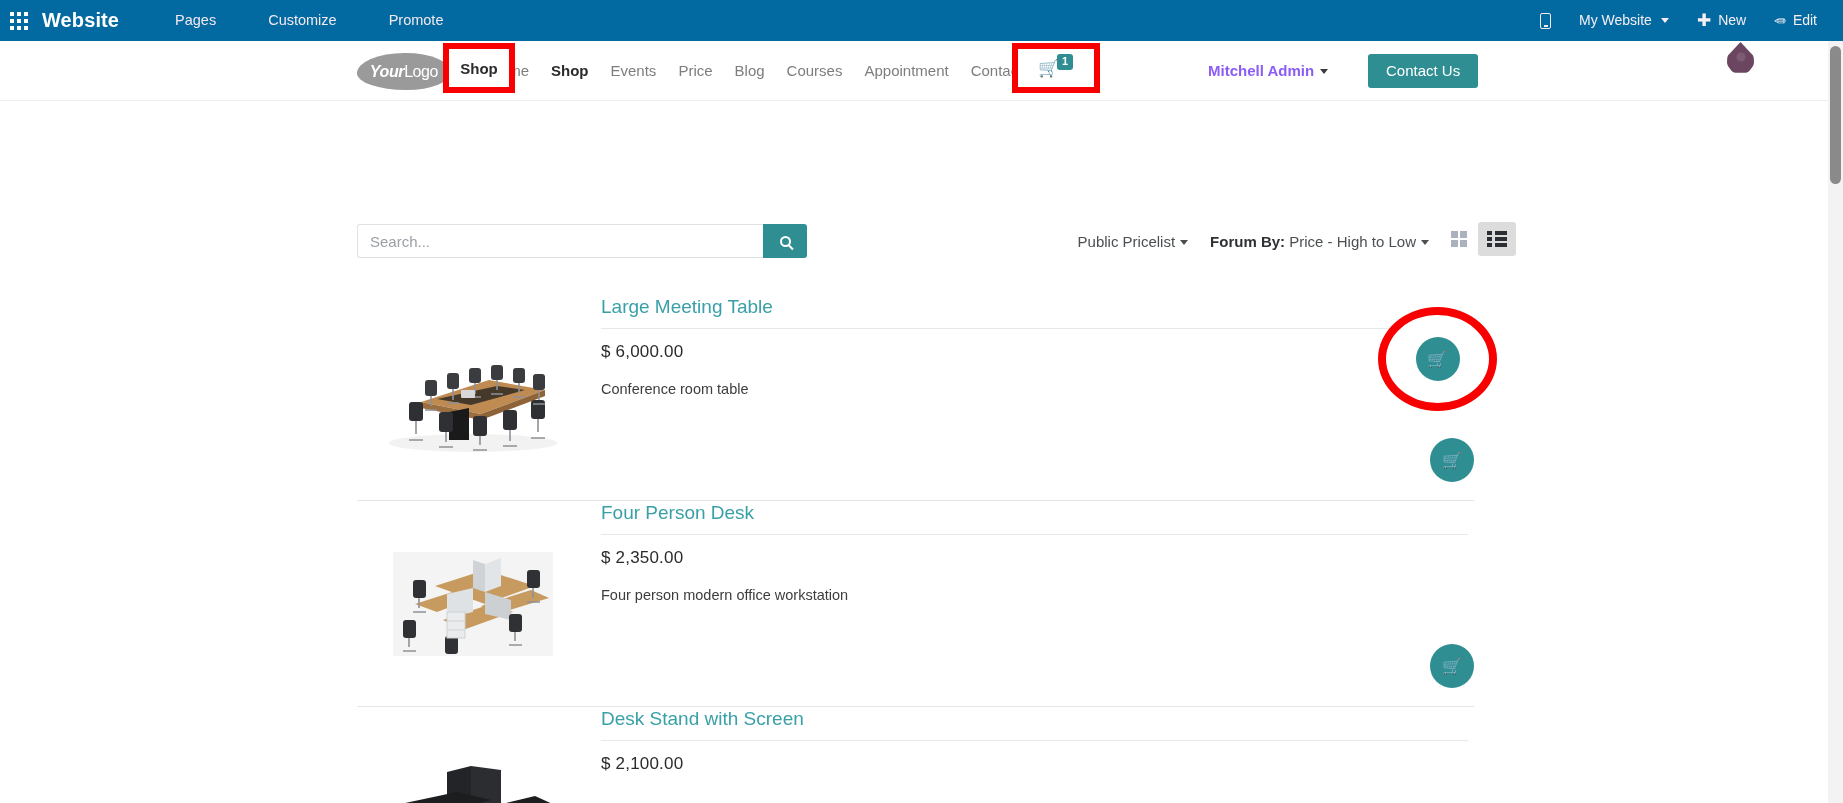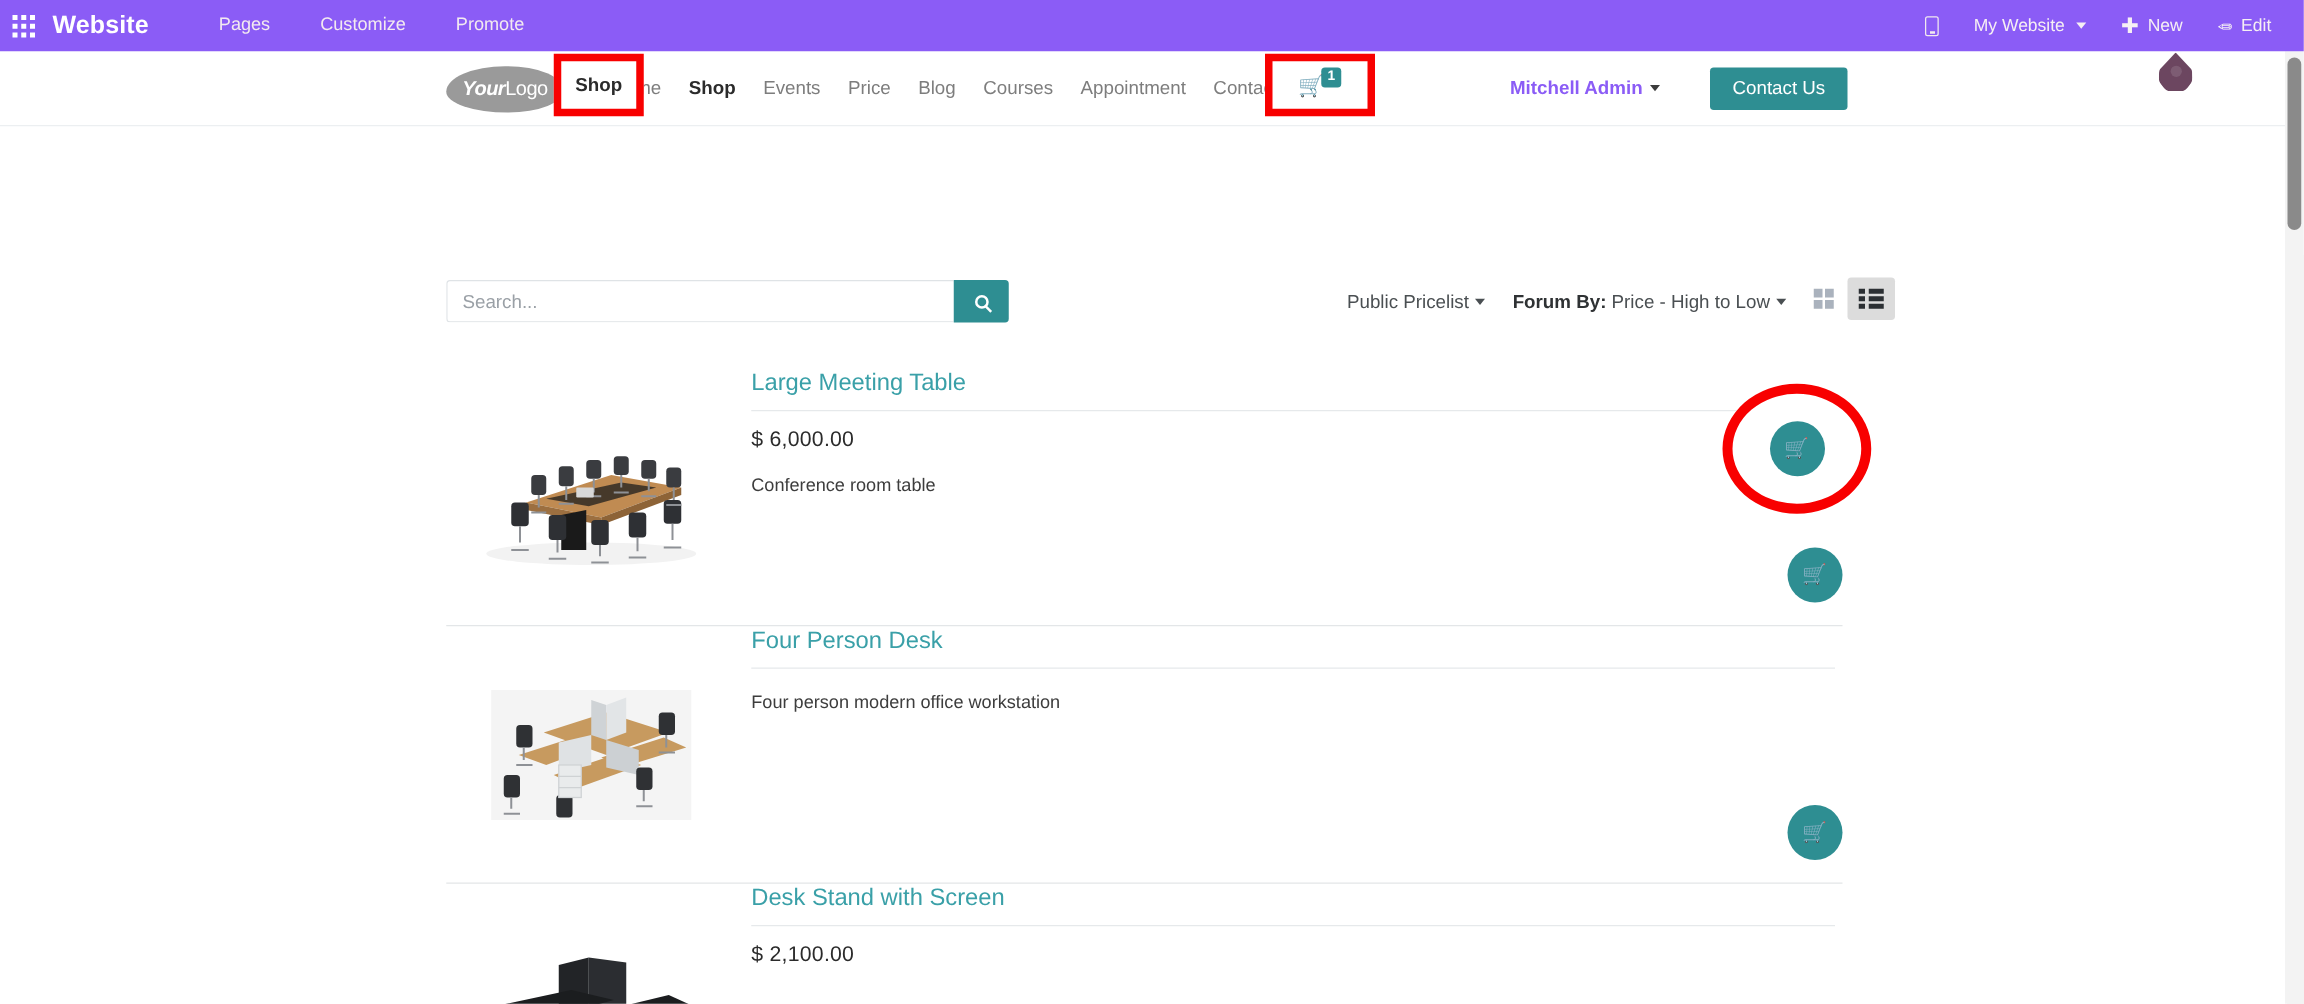"Website" .odoo-topbar { background: #8b5cf6 -> #0369a1 }
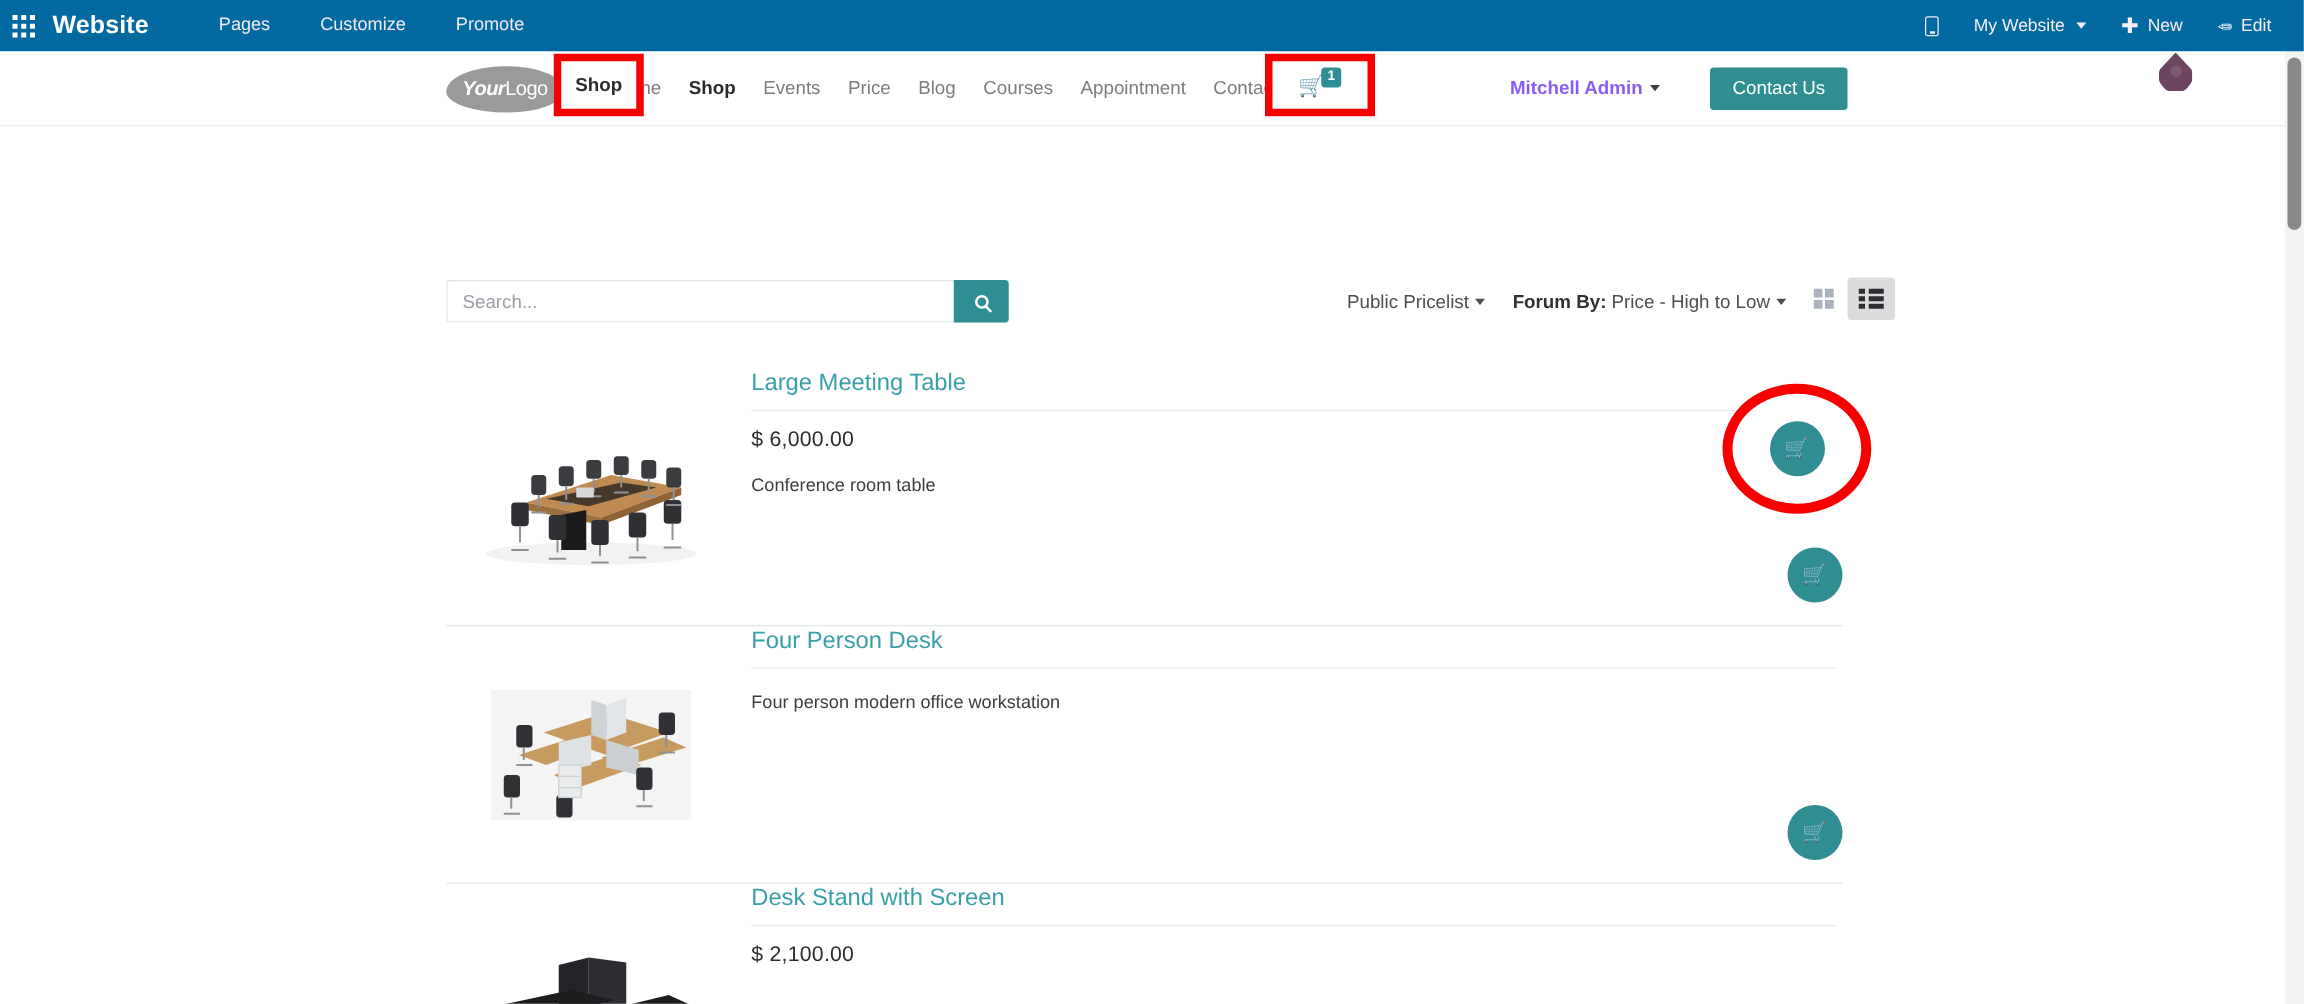"Pages" .topbar-menu { gap: 0 -> 12px }
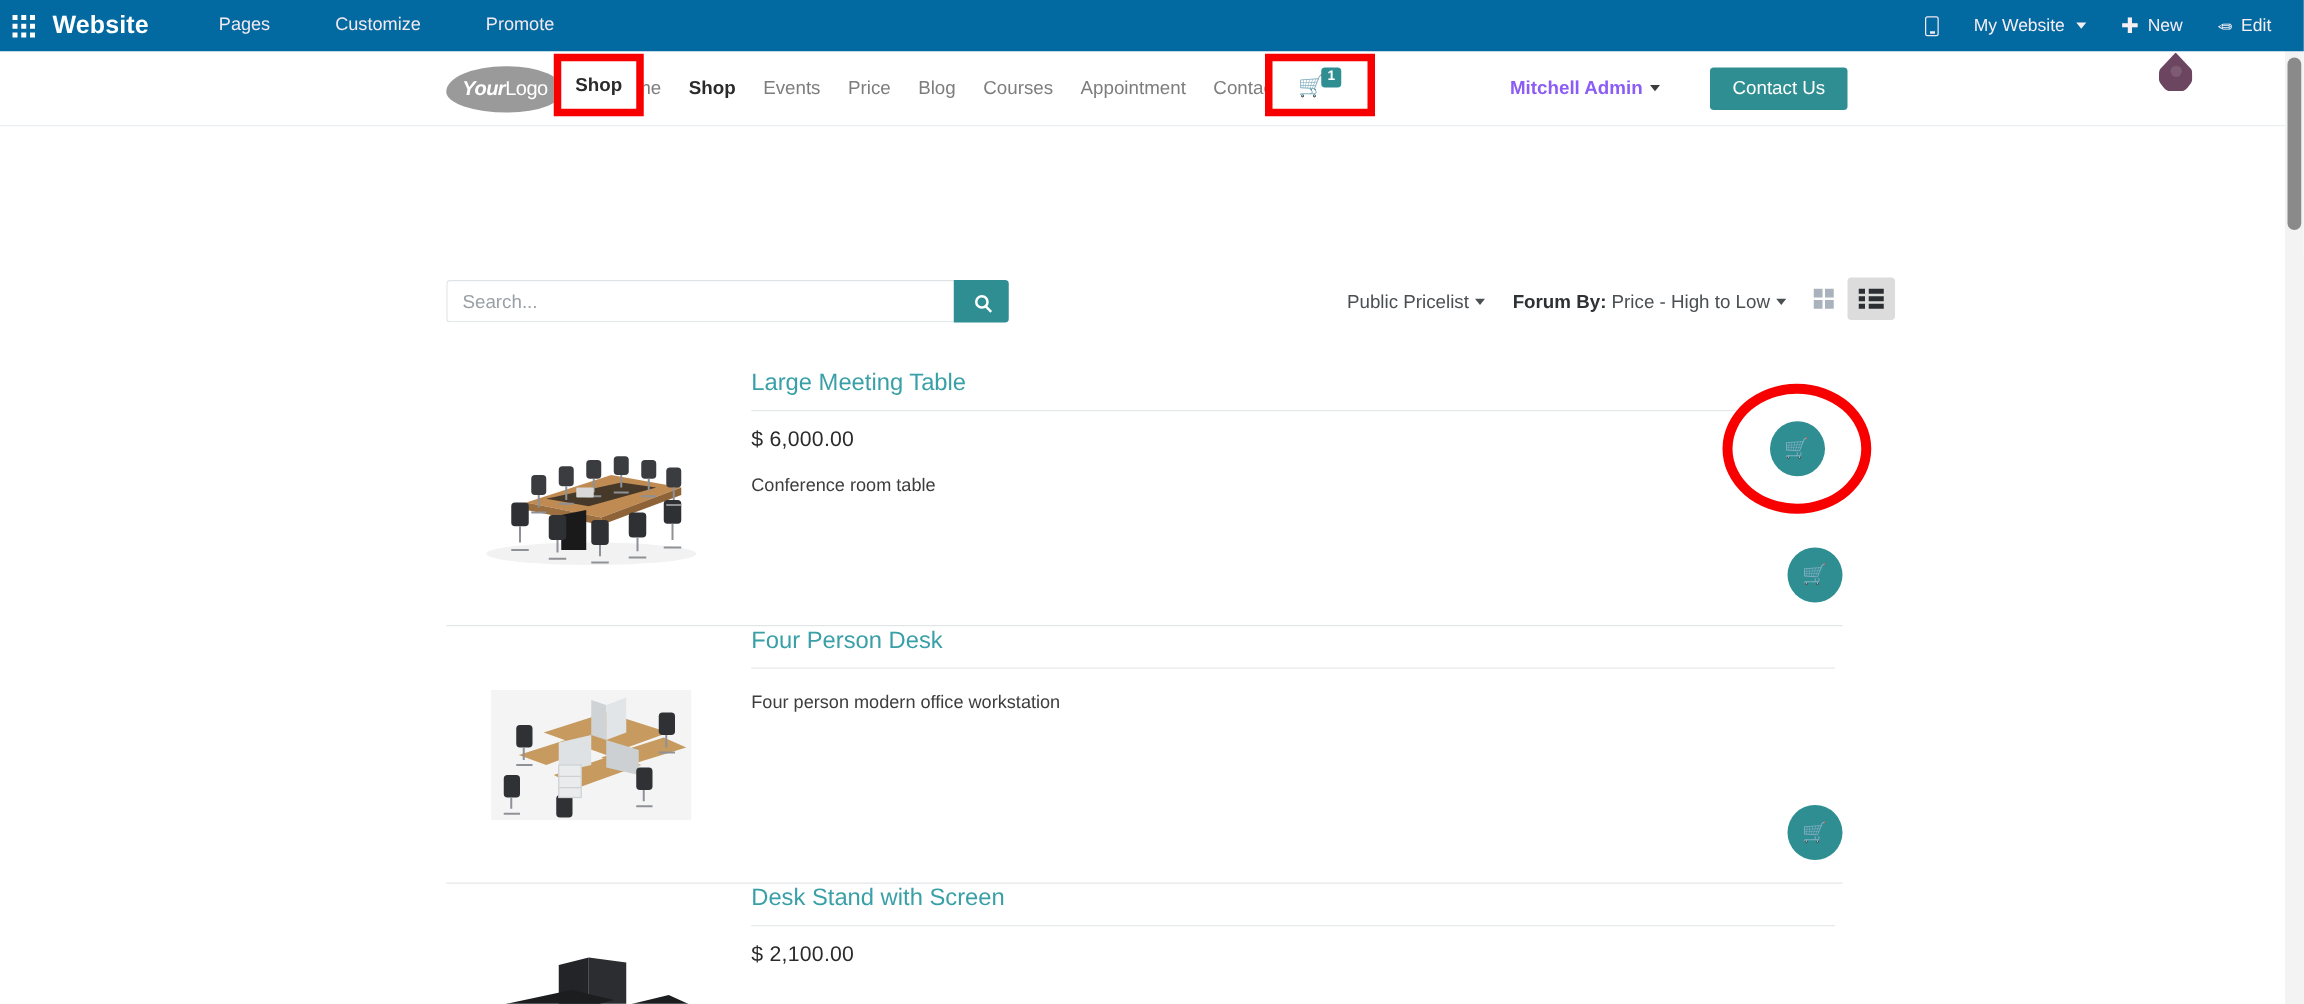"$ 2,350.00" div.prod-price { html: none -> <div>$ 2,350.00</div> }
